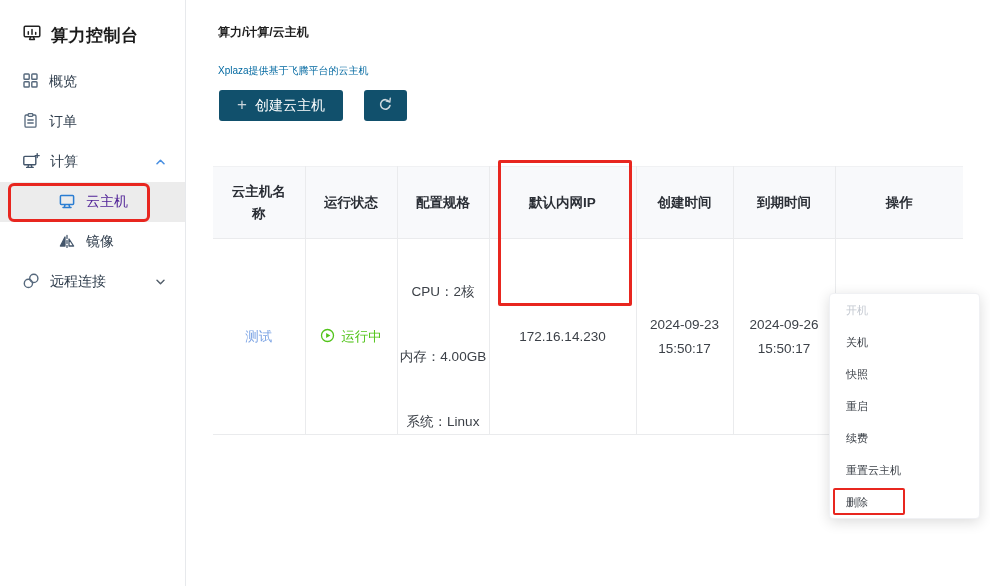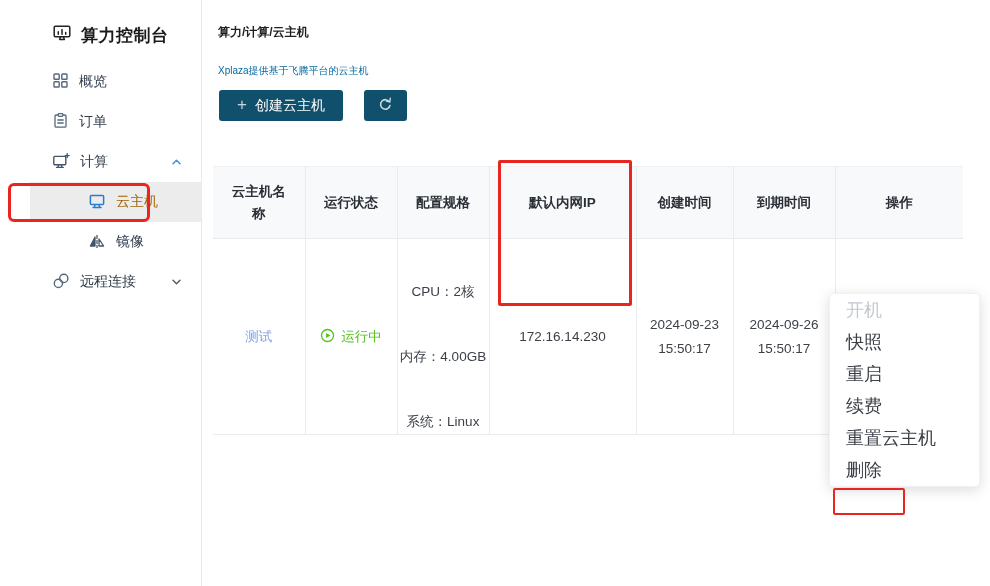"算力控制台" .sidebar { padding-left: 30px -> none; width: 202px -> 186px }
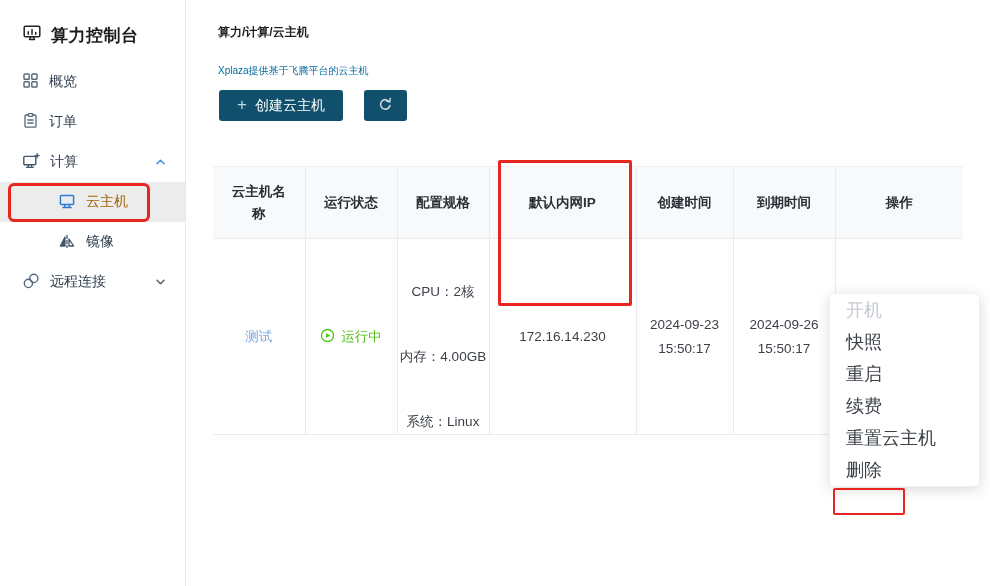"云主机" .nav-item.active { color: #a16207 -> #4c1d95 }
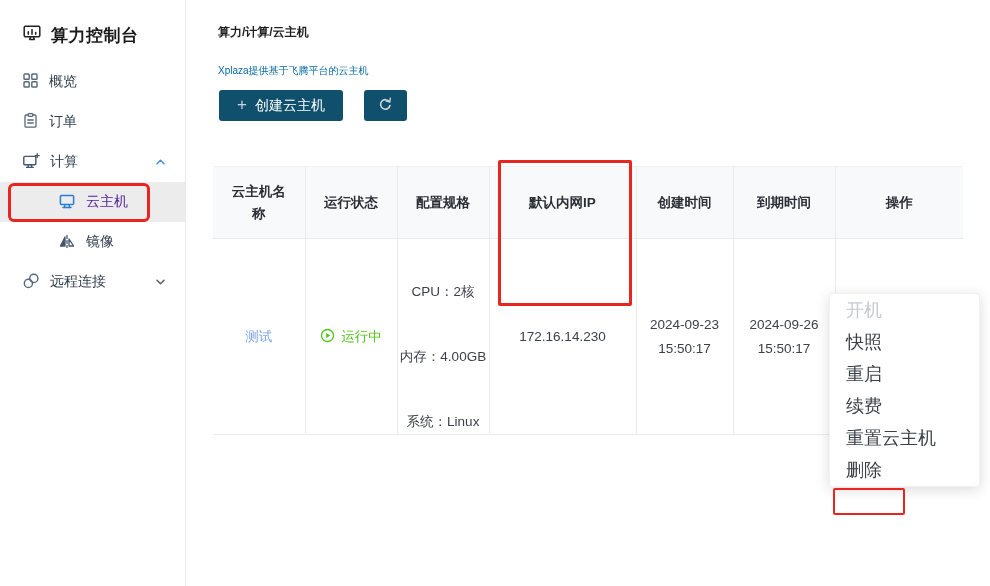"开机" .menu-item { font-size: 18px -> 11px }
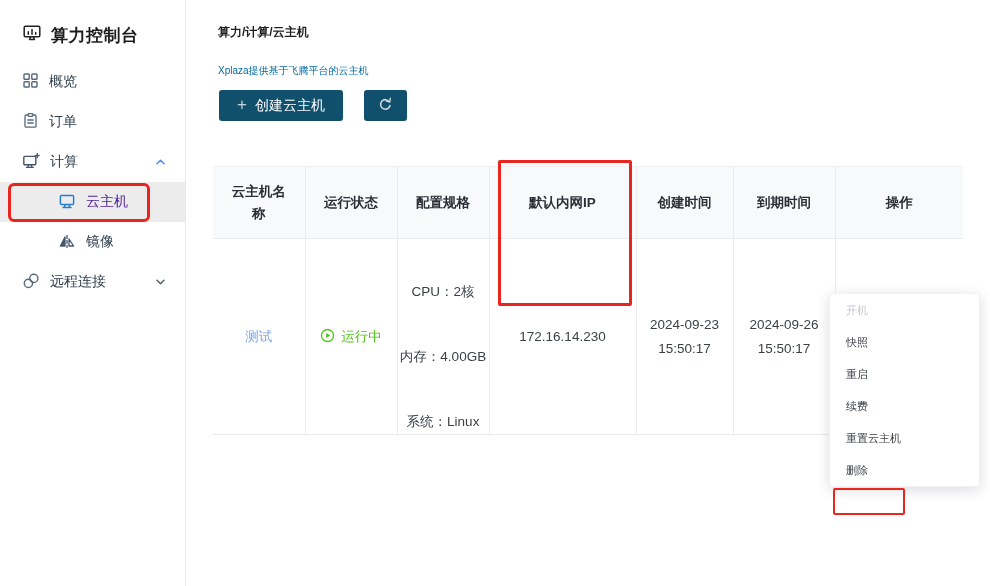"关机" div.menu-item { html: none -> <div>关机</div> }
